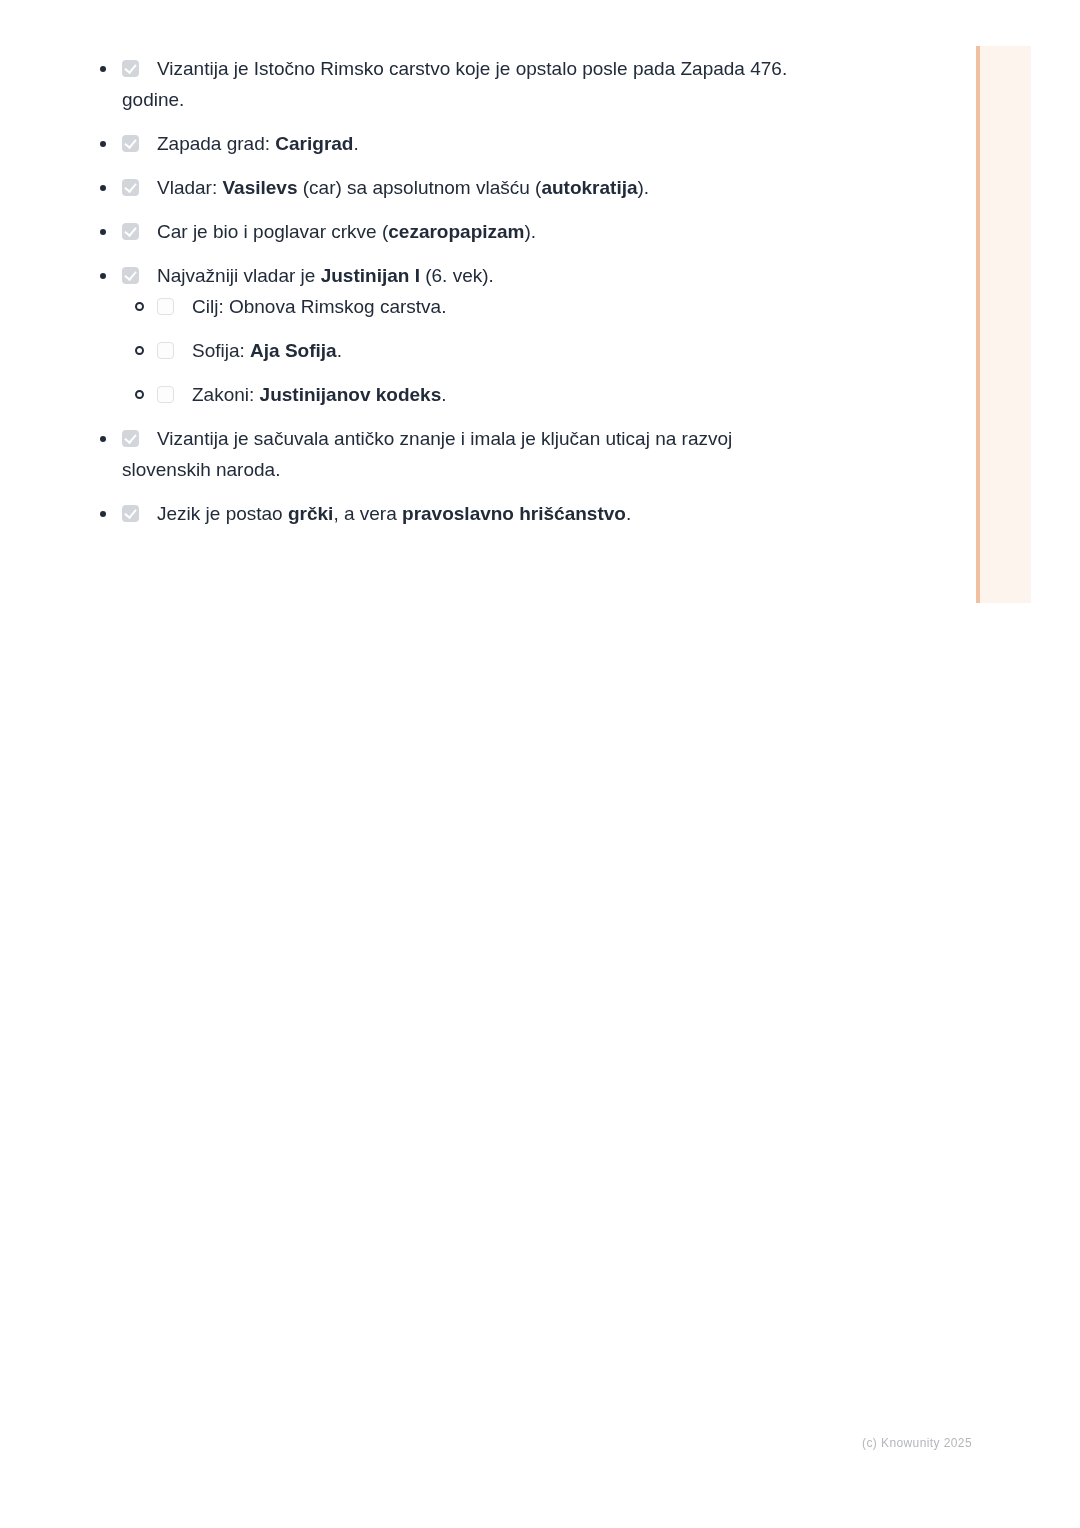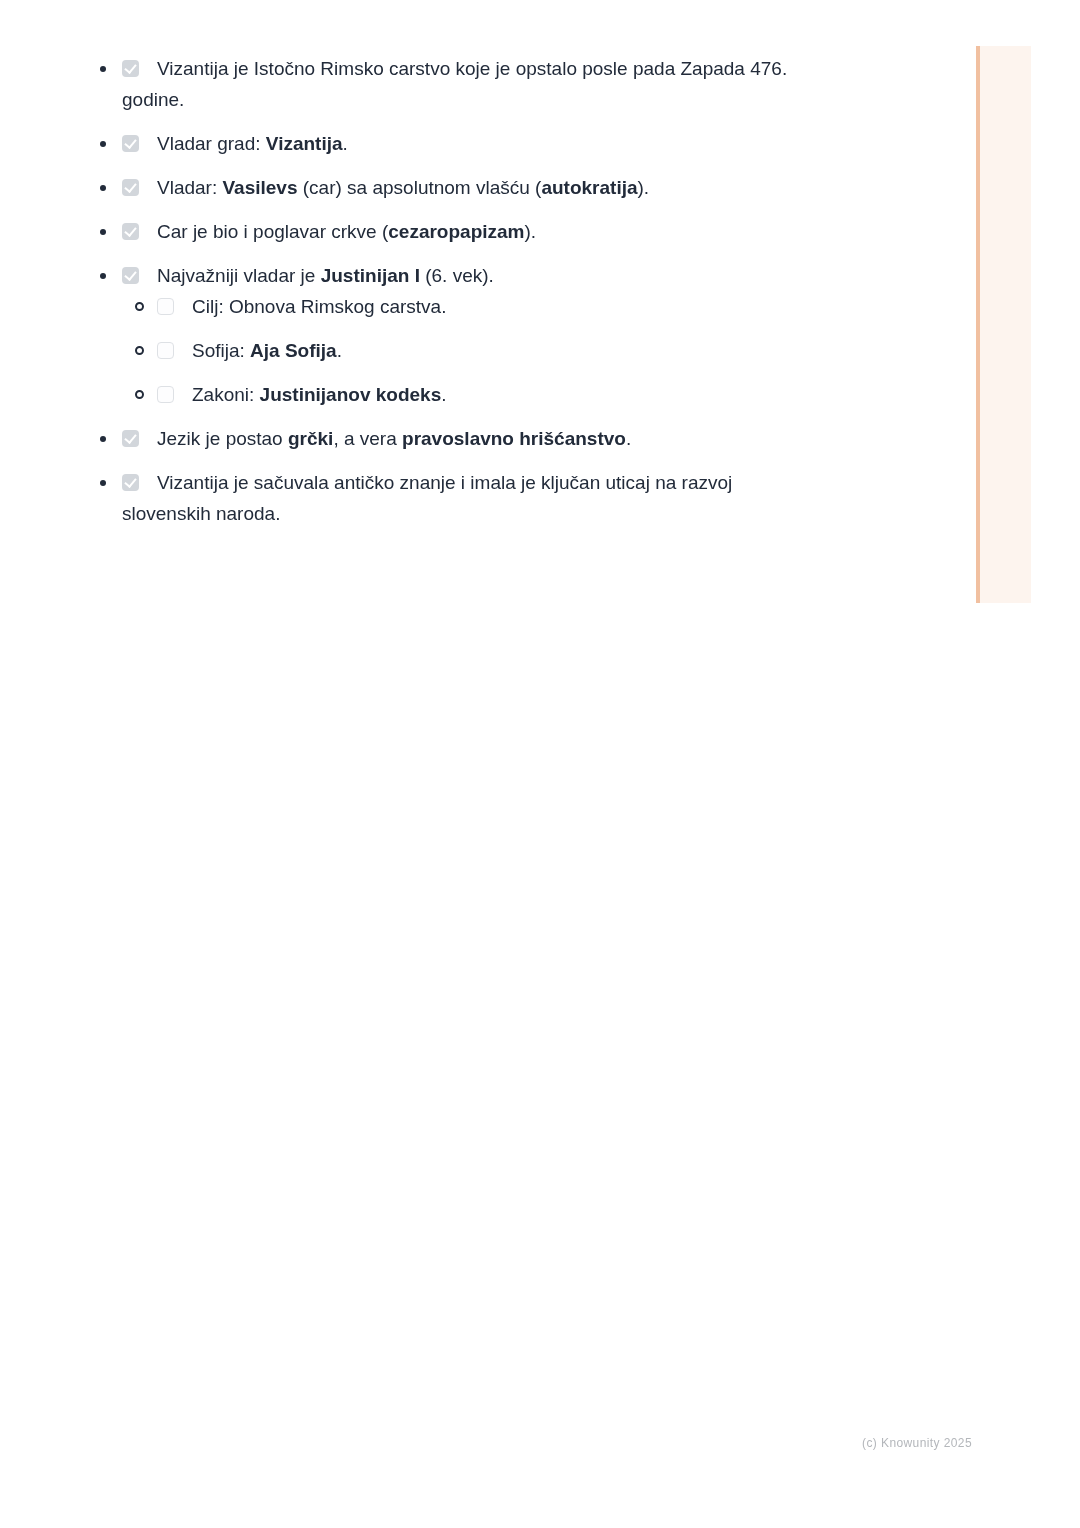"Vladar grad:" span { text: Vladar -> Zapada }
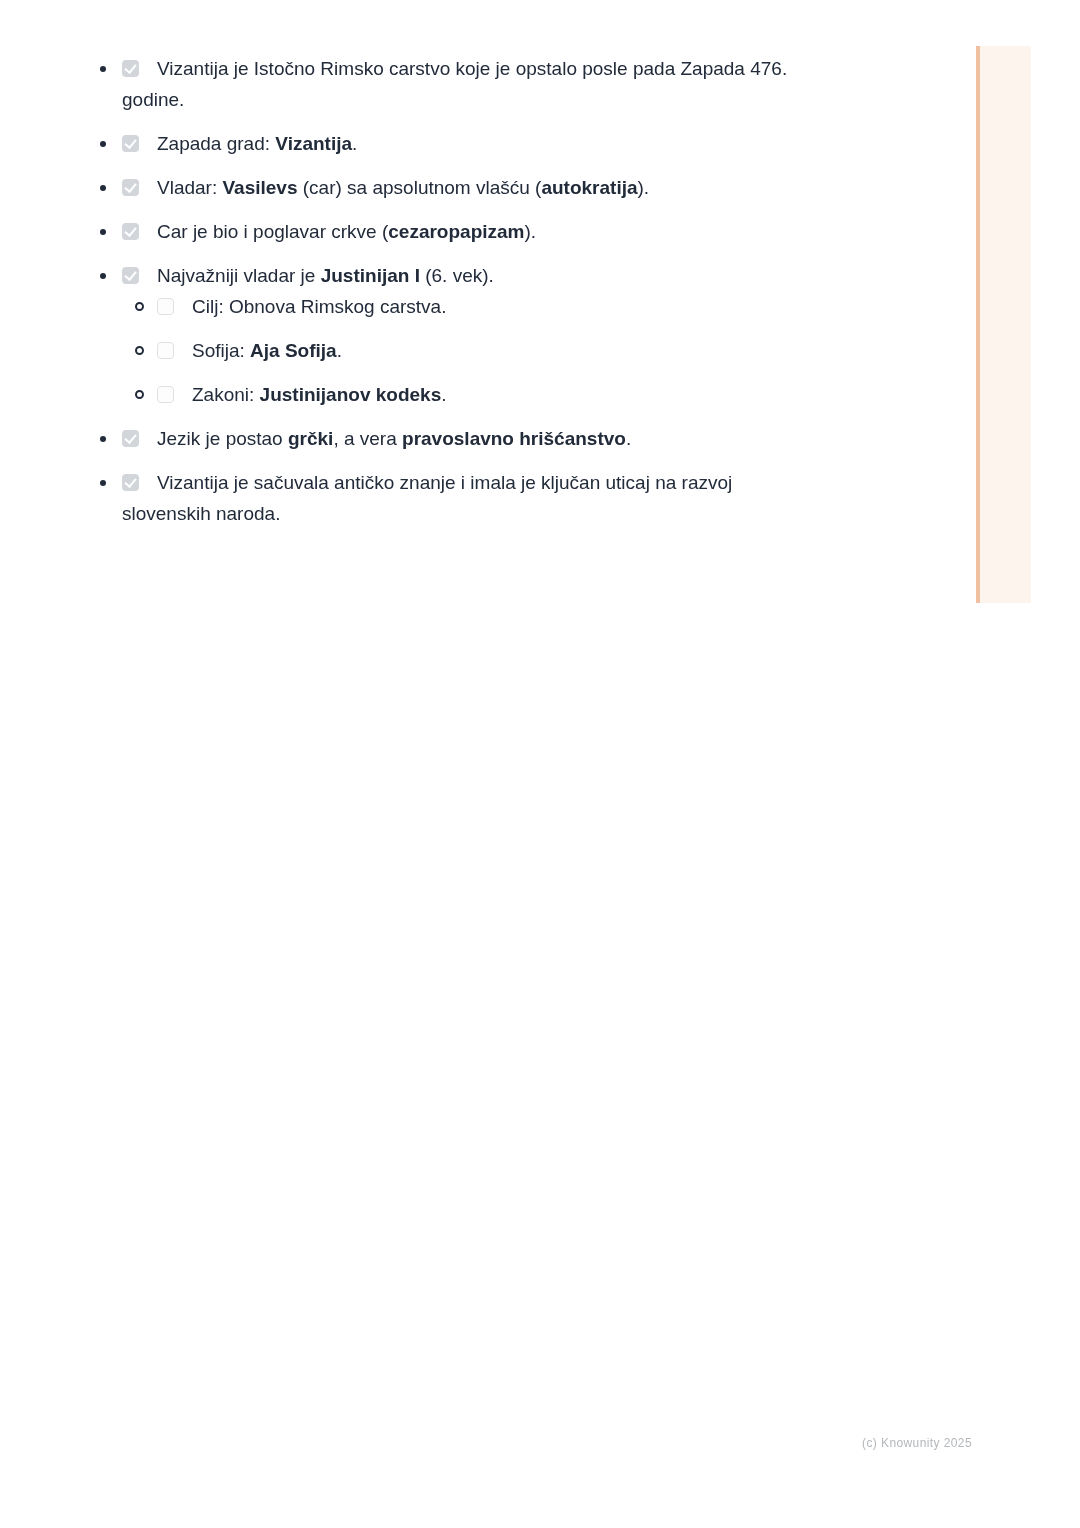"Vizantija" strong { text: Vizantija -> Carigrad }
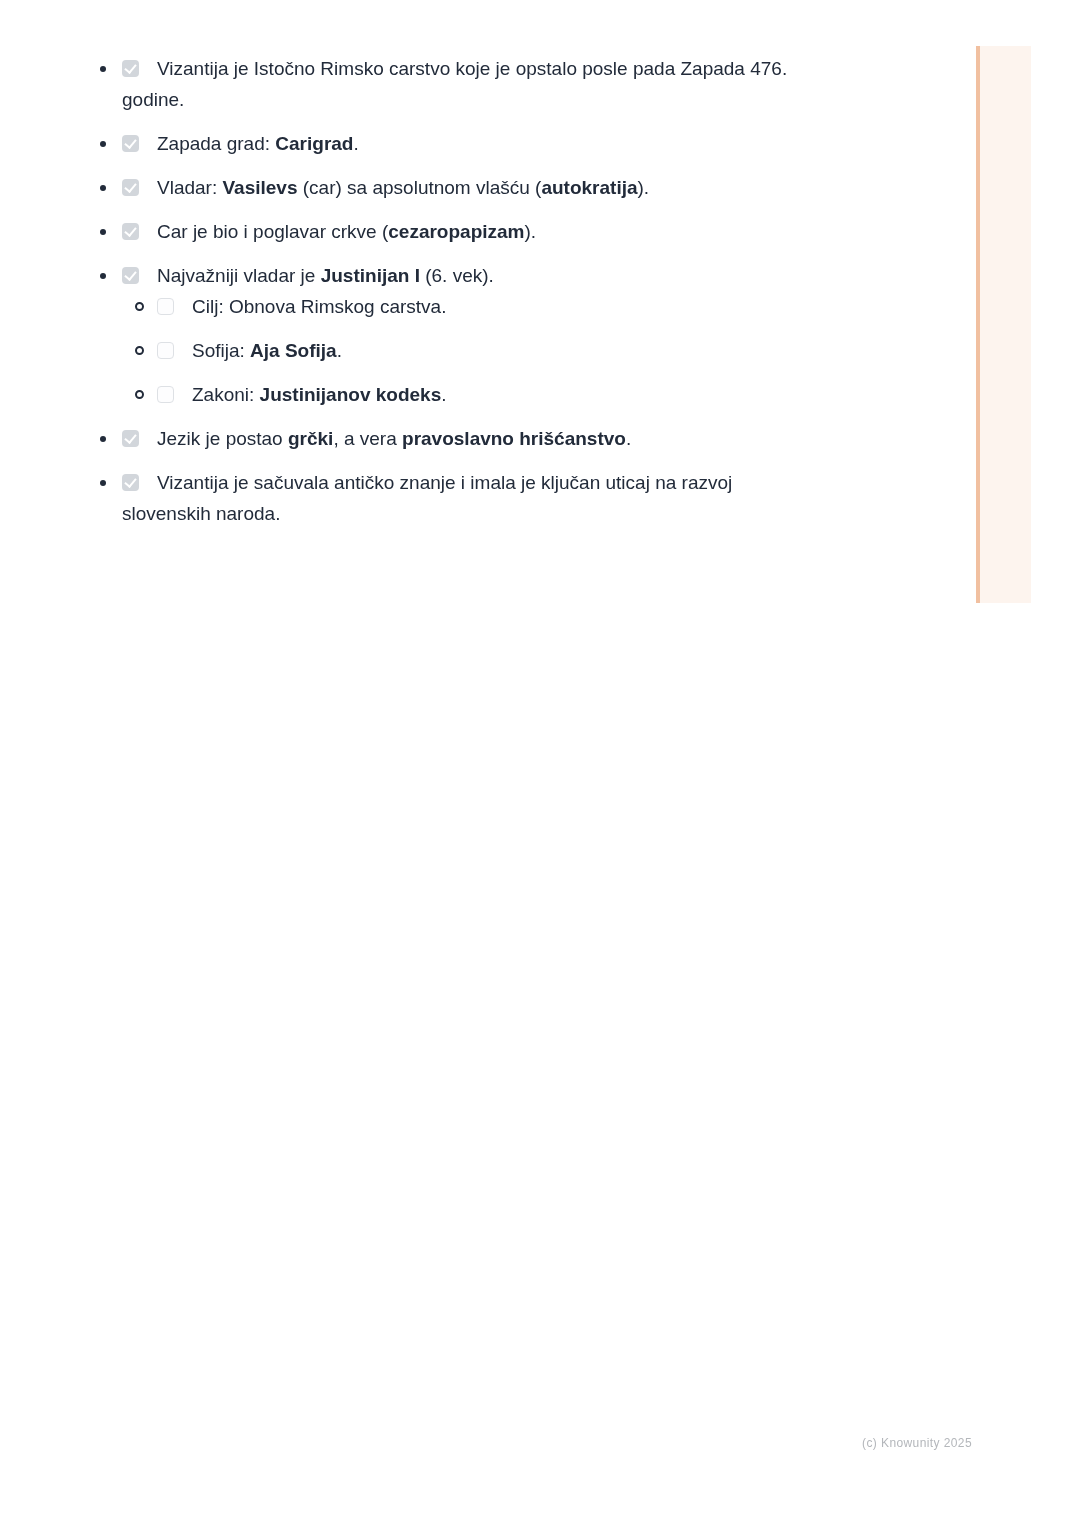"Jezik je postao grčki, a" li { order: before "Vizantija je sačuvala antičko znanje" -> after "Vizantija je sačuvala antičko znanje" }
